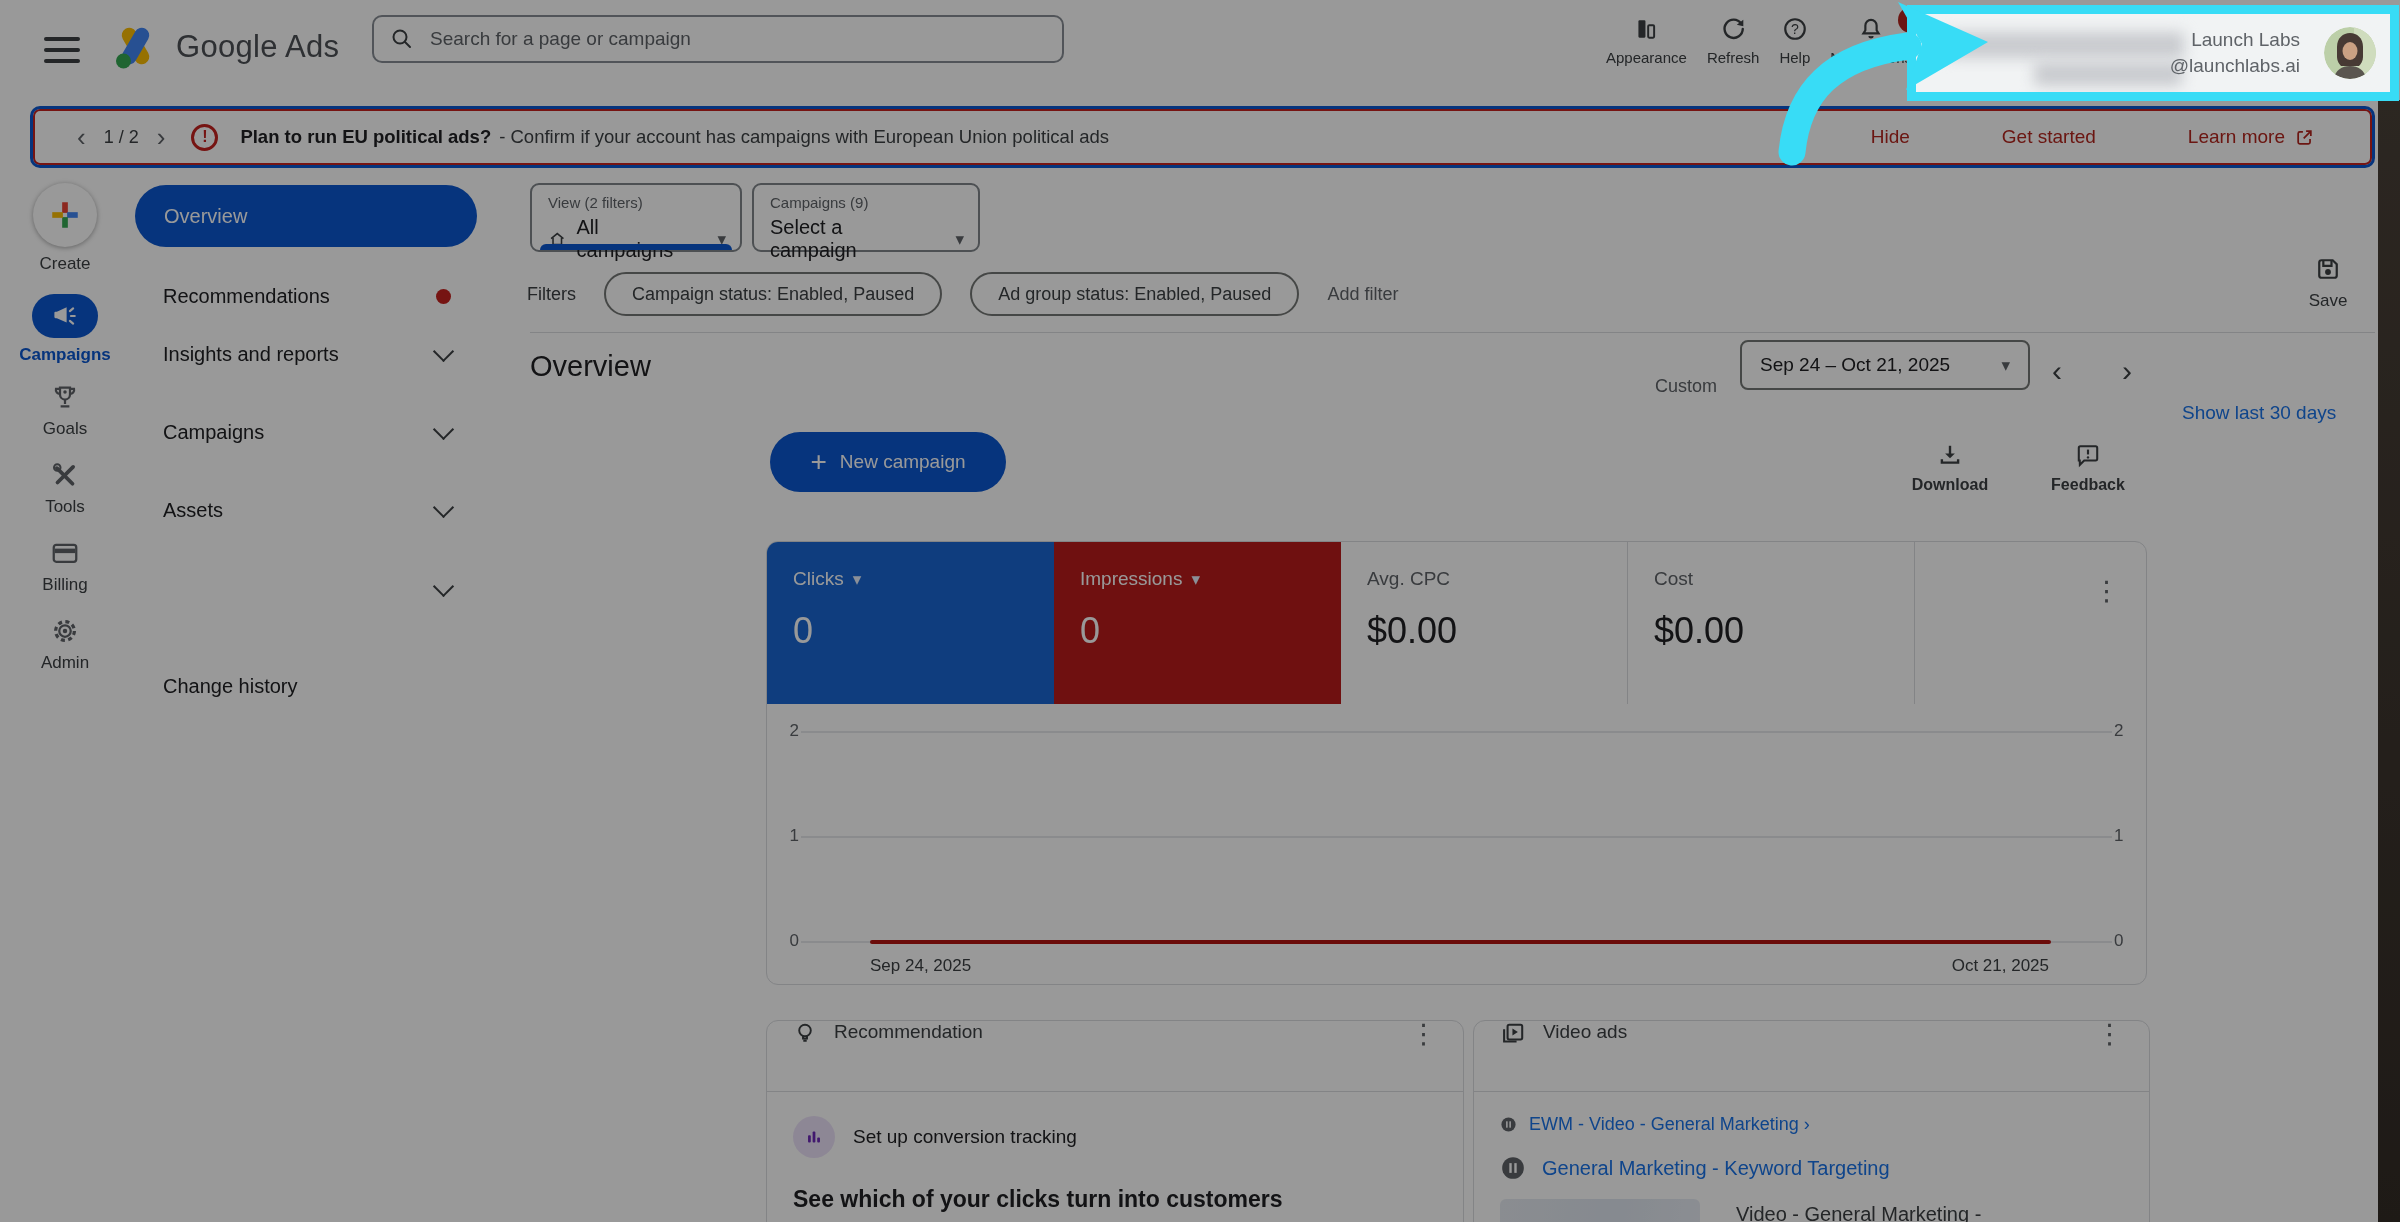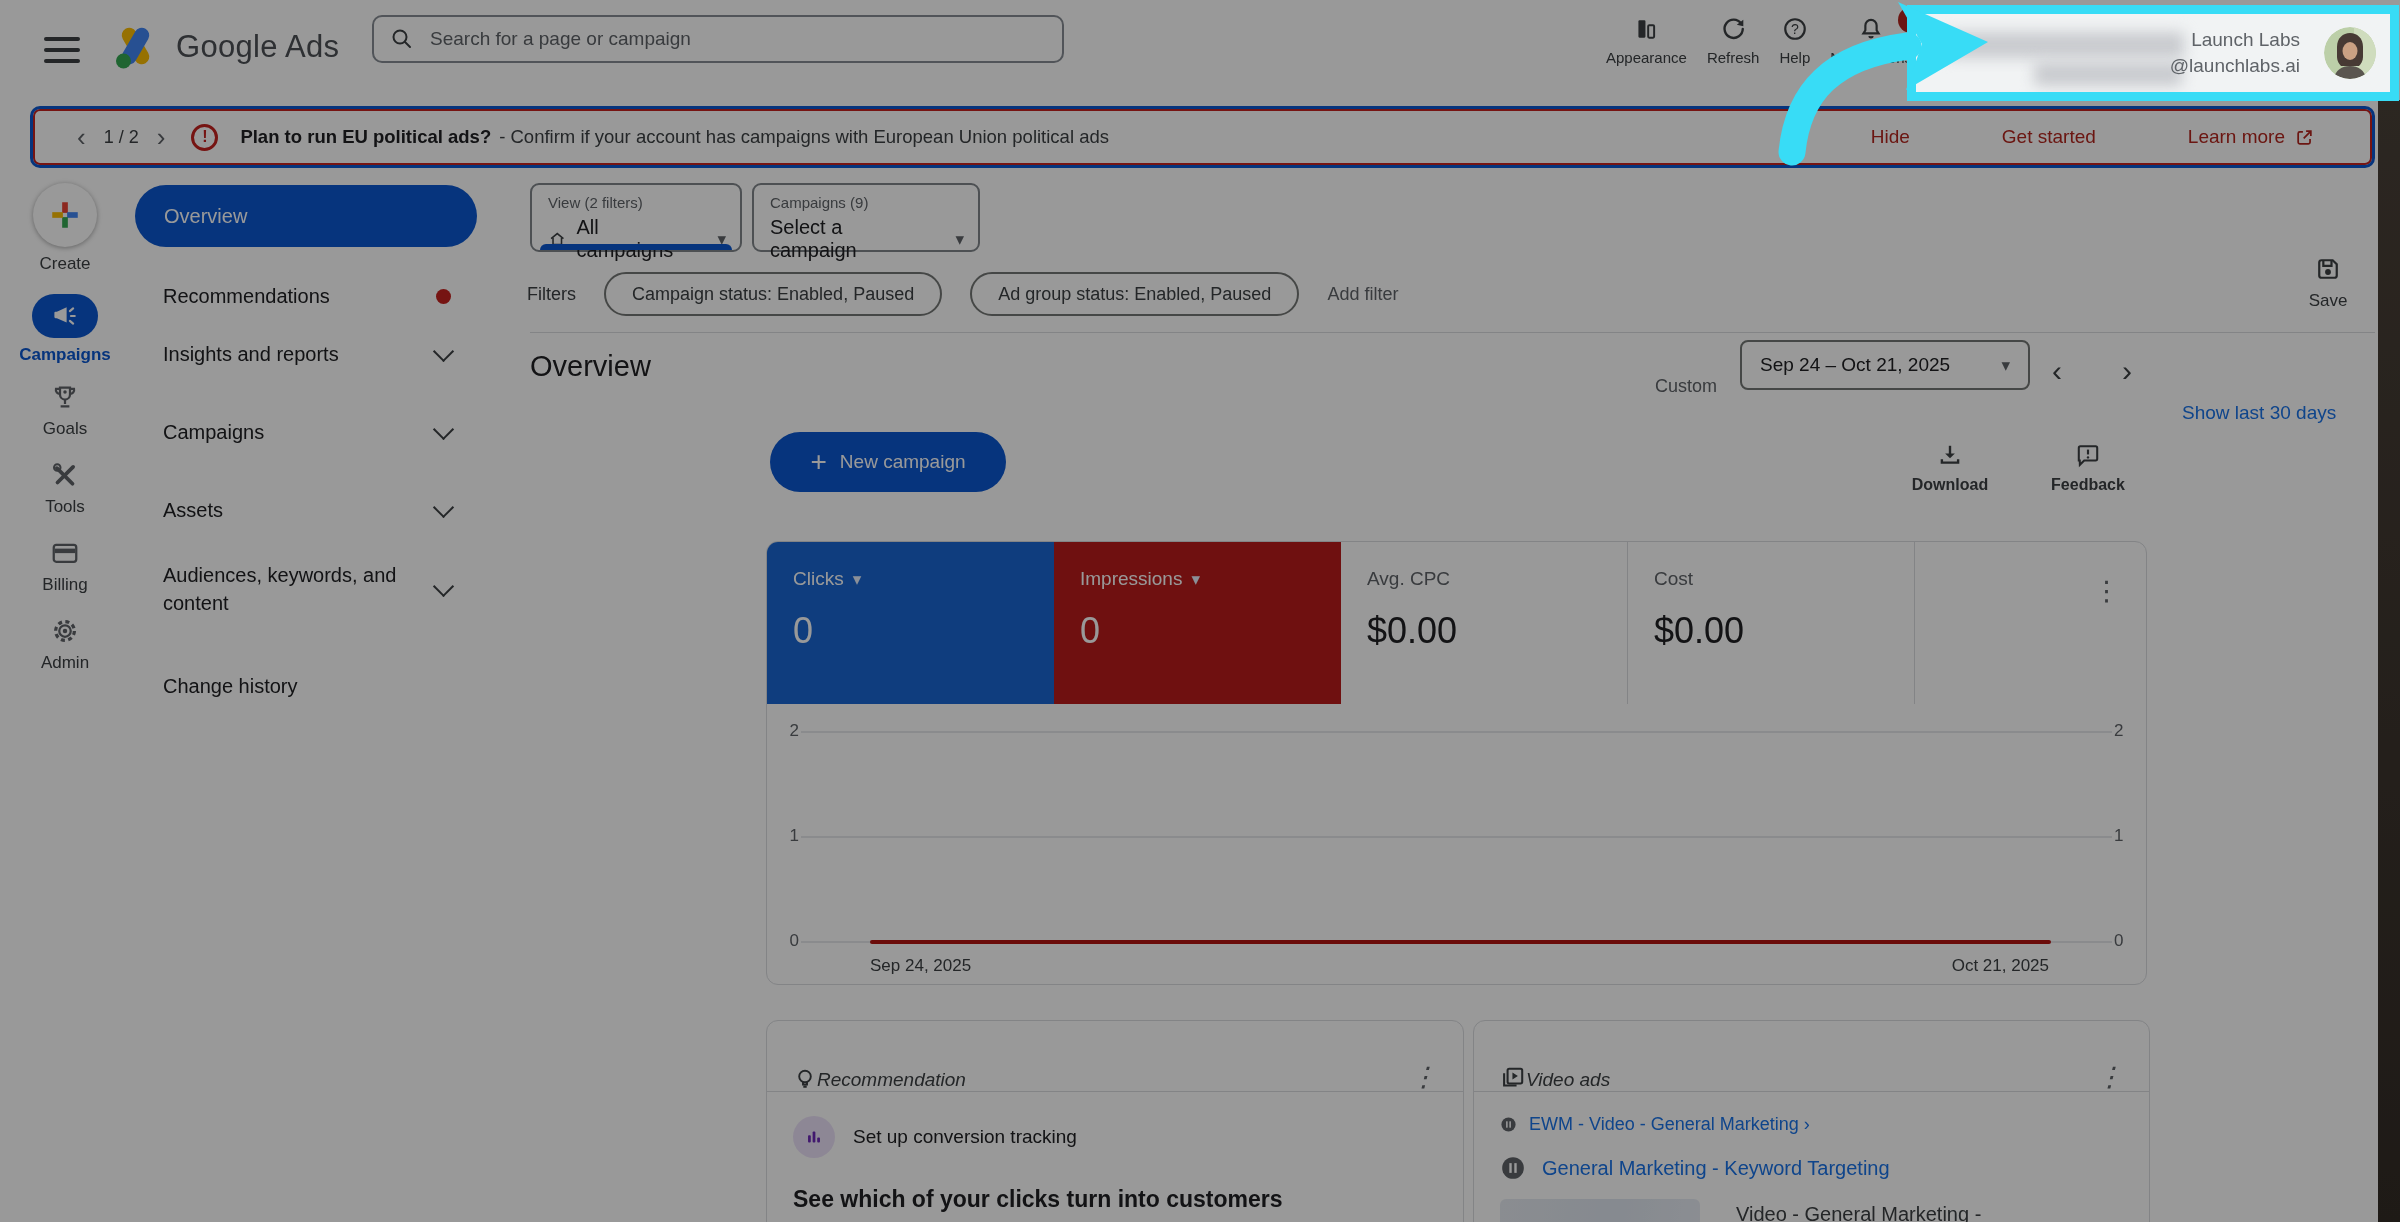"Audiences, keywords, and content" span { html: <span>Audiences, keywords, and content</span> -> none }
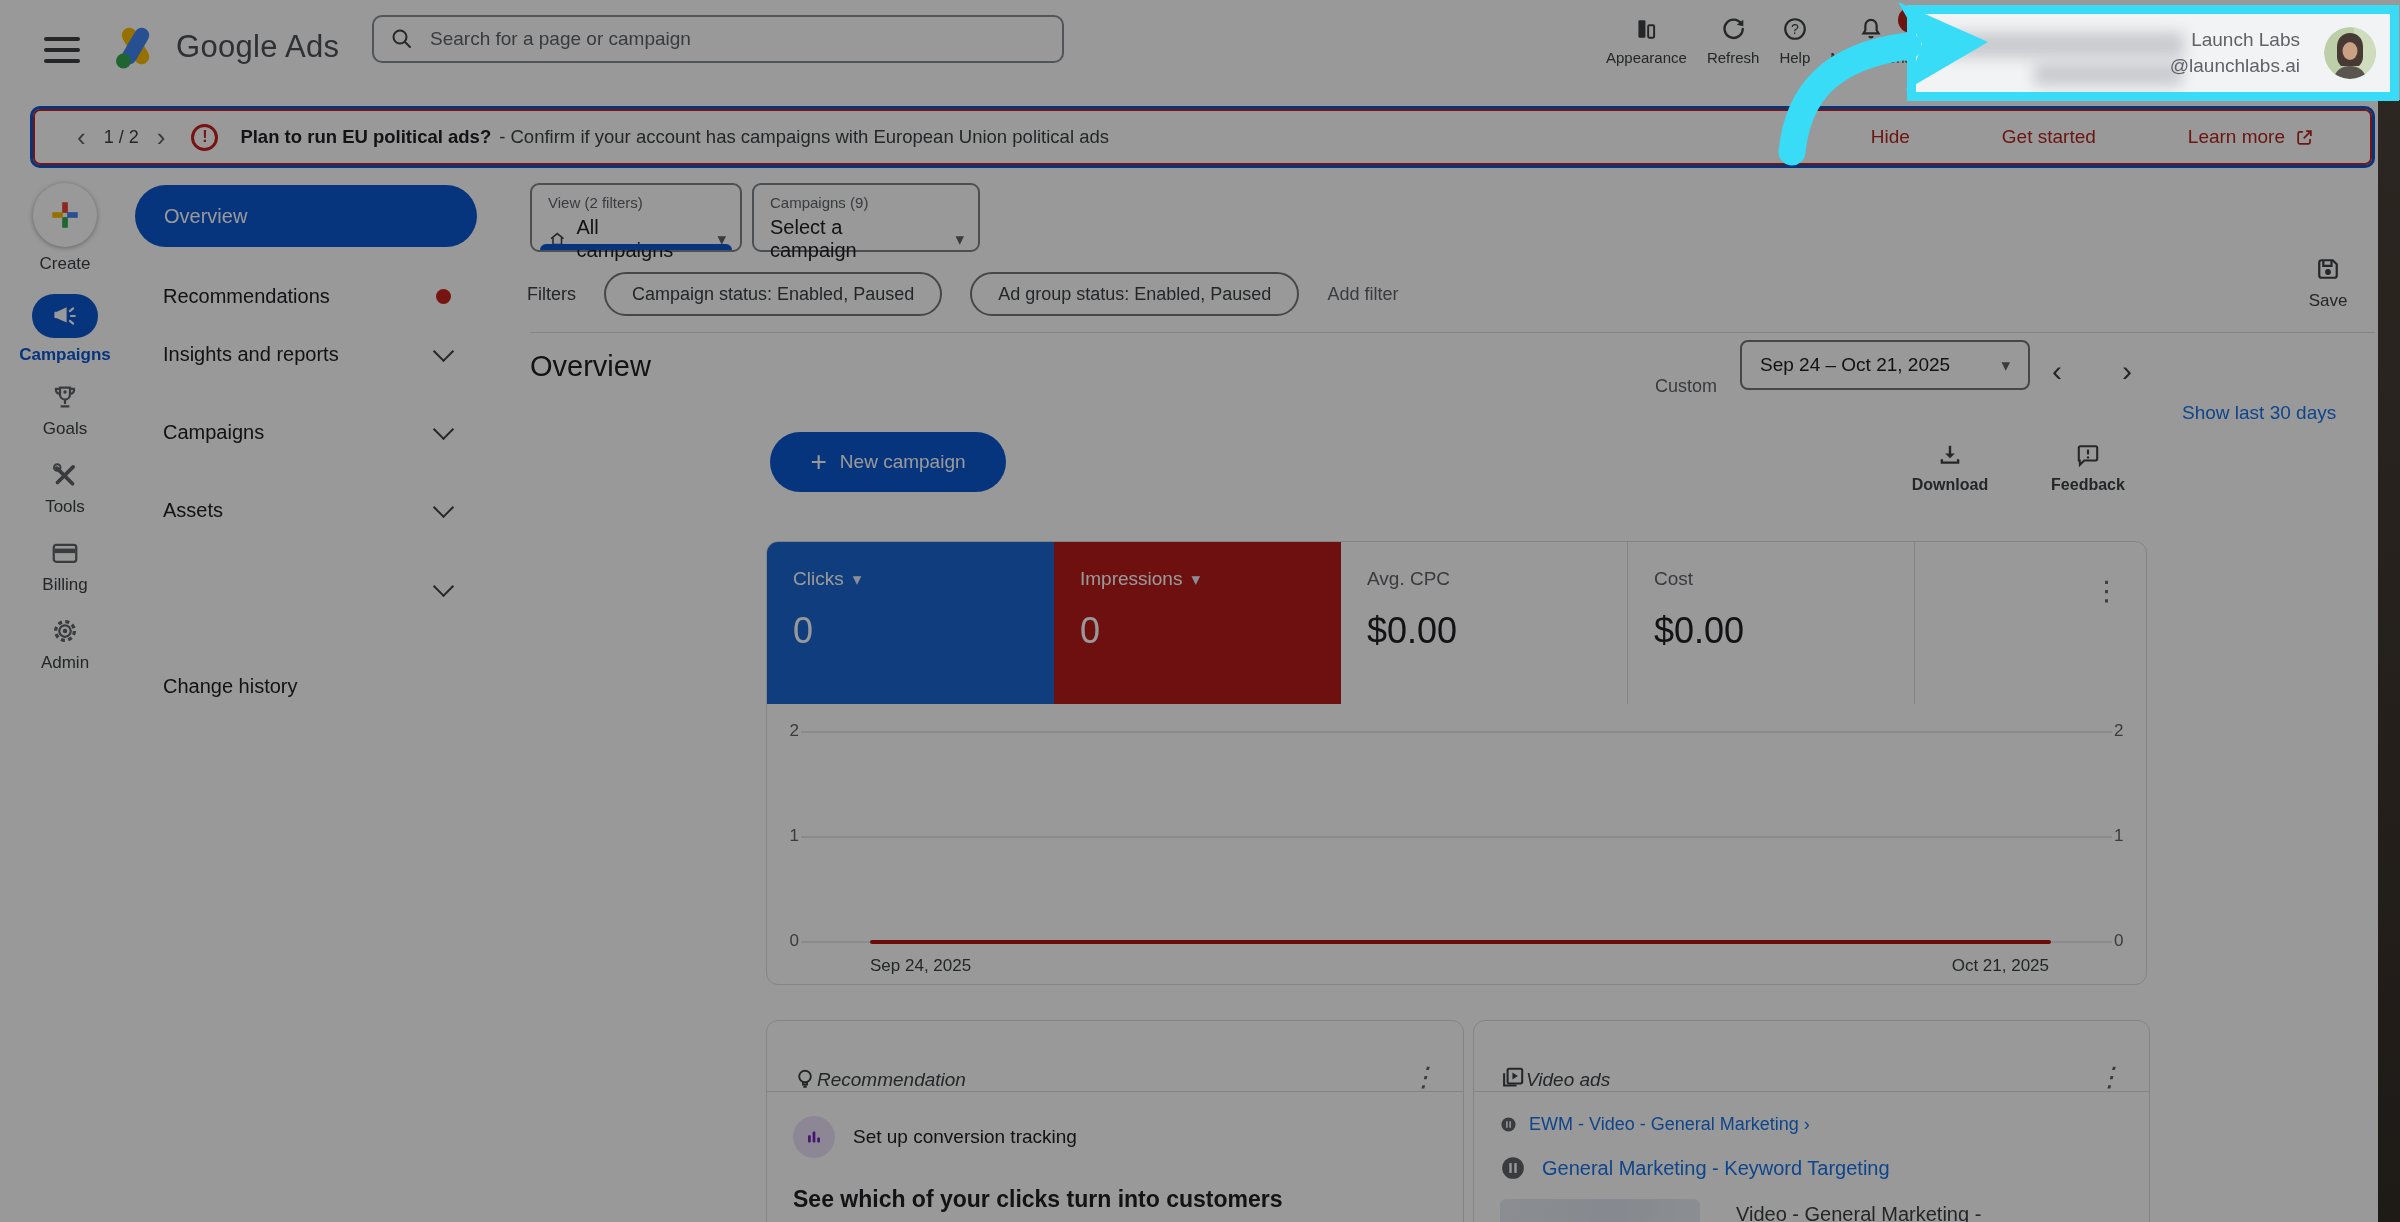"Recommendation" .cardhead { align-items: flex-end -> flex-start; font-style: italic -> none; gap: none -> 17px }
